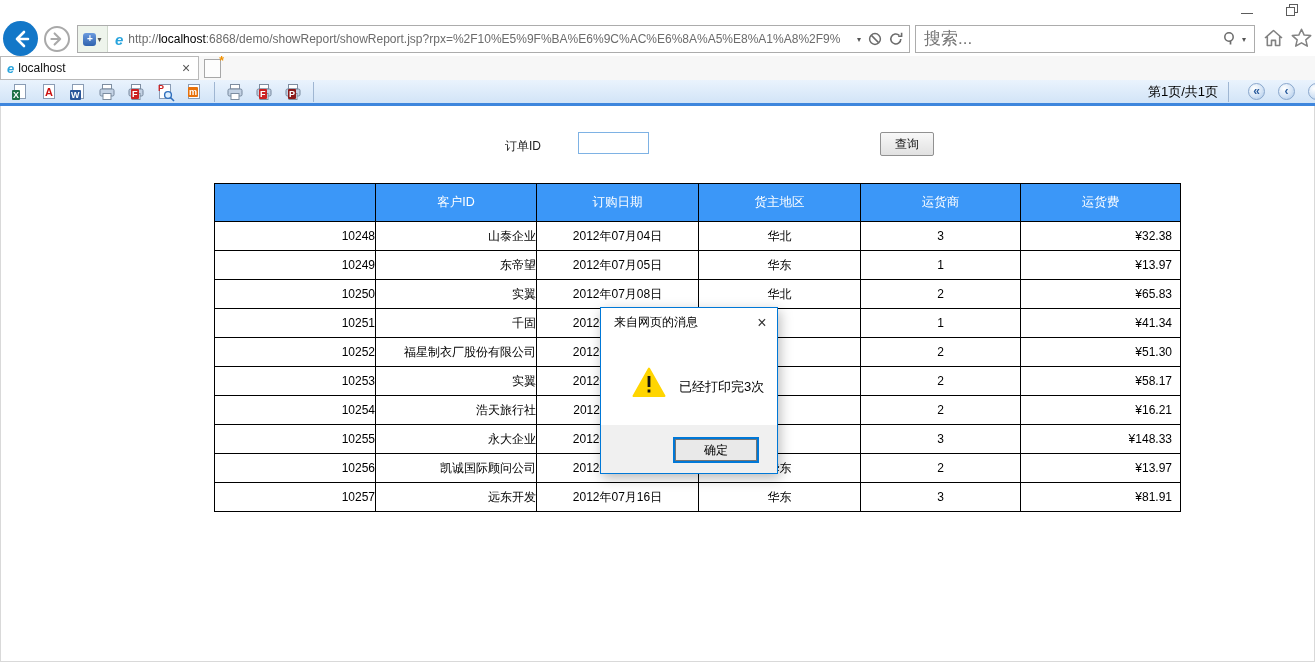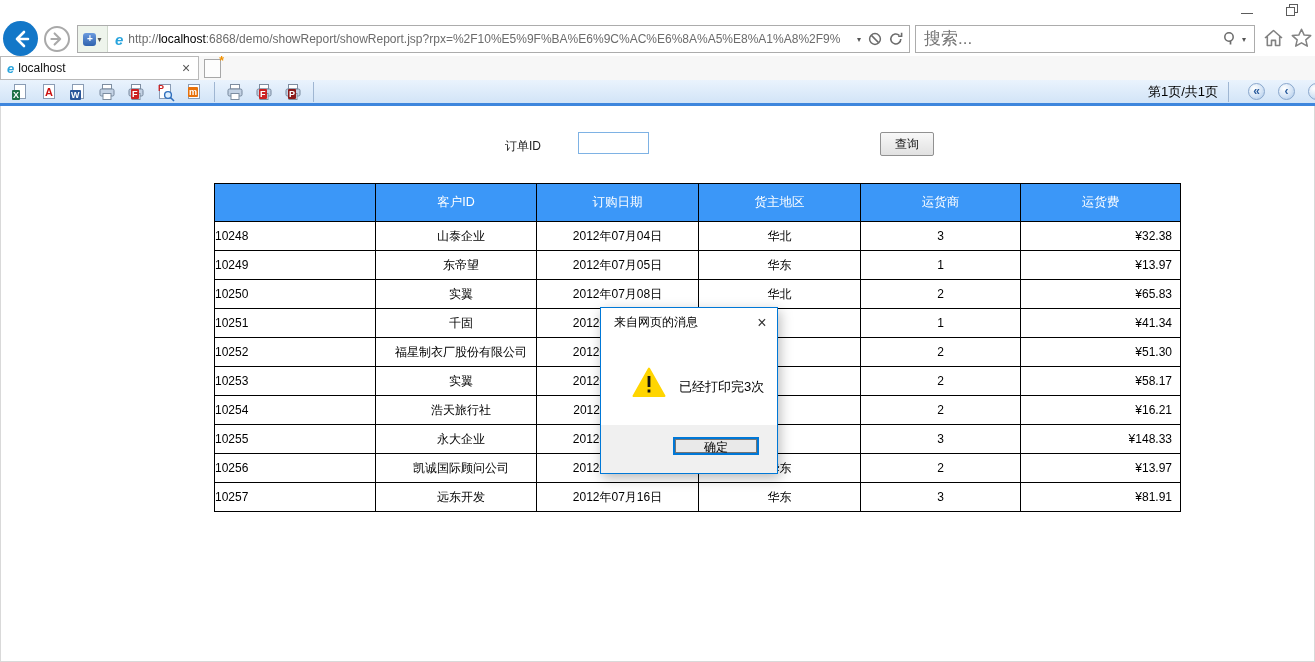"10248" .report td:nth-child(1) { text-align: left -> right }
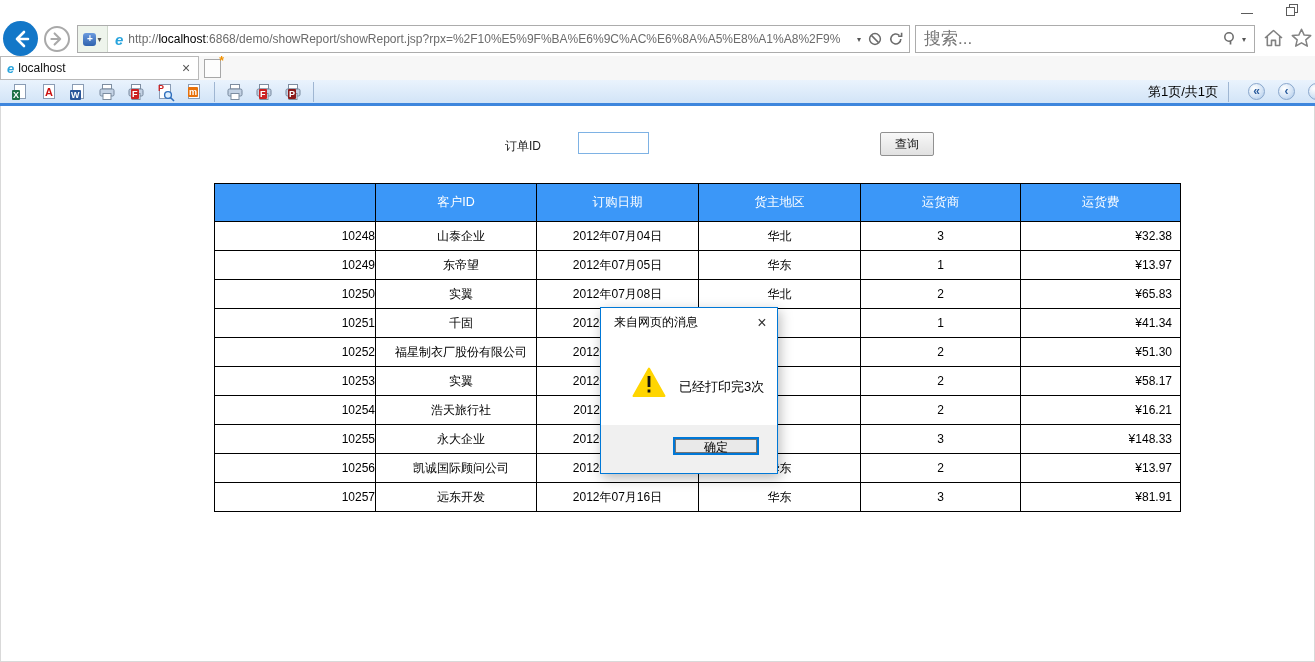"山泰企业" .report td:nth-child(2) { text-align: center -> right }
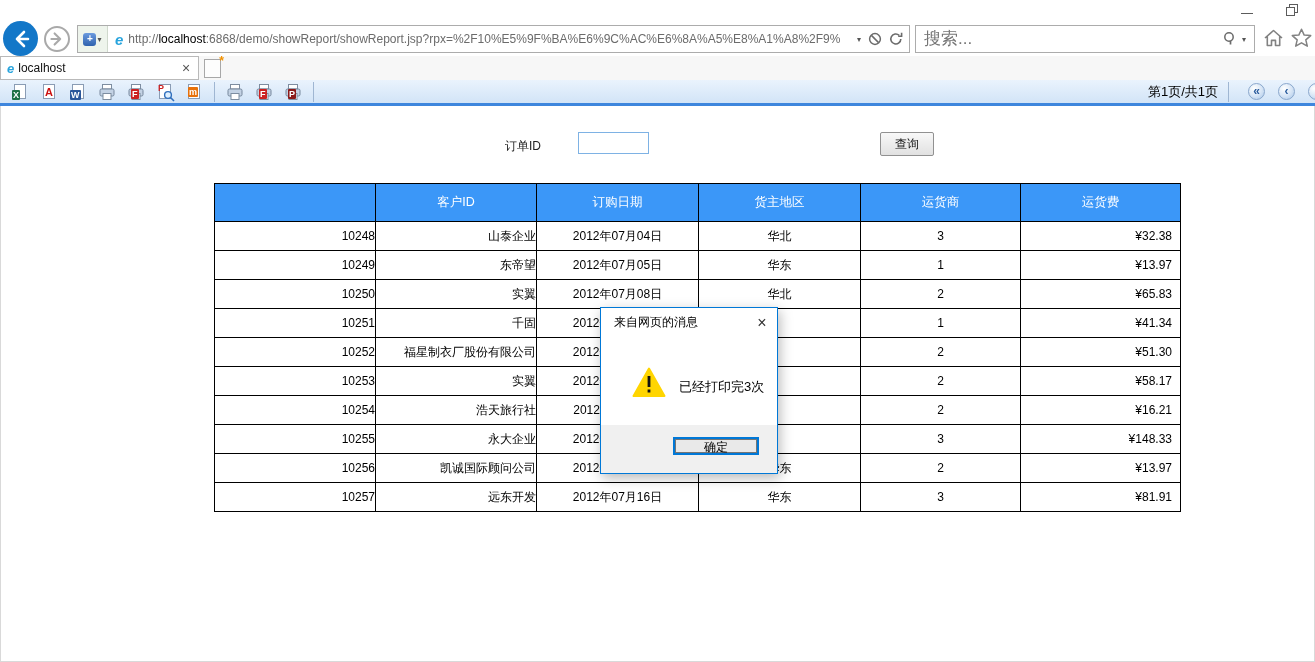"确定" .ok-btn { height: 18px -> 26px }
